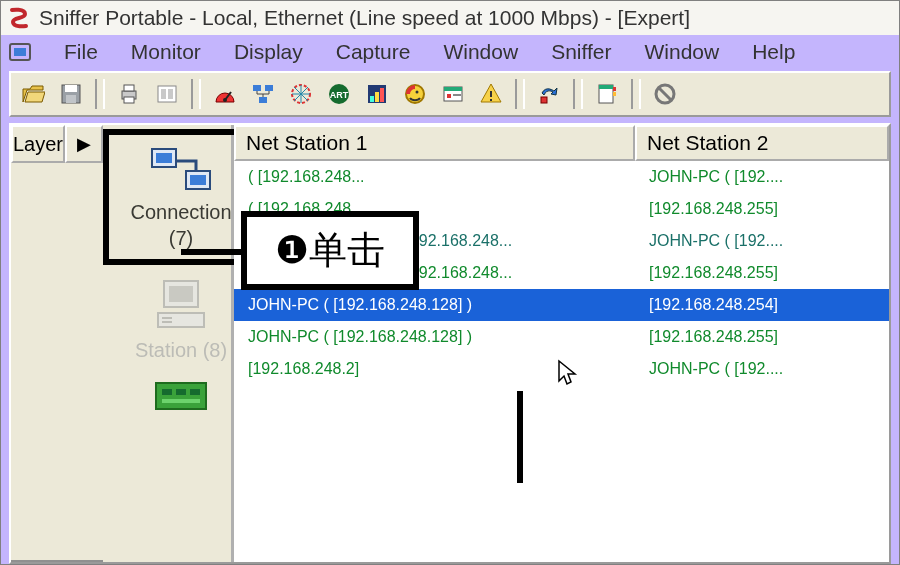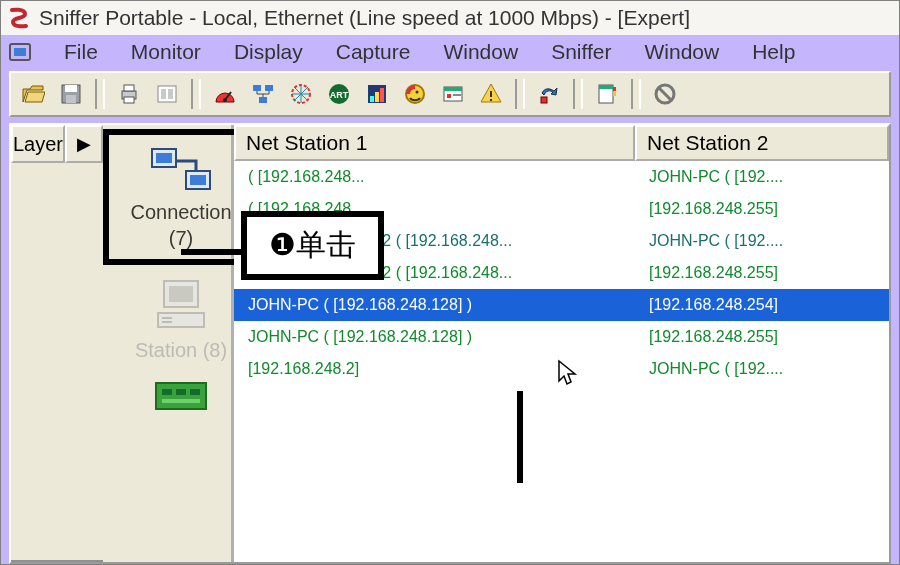"❶单击" .callout { font-size: 30px -> 38px; padding: 8px 22px -> 8px 28px }
